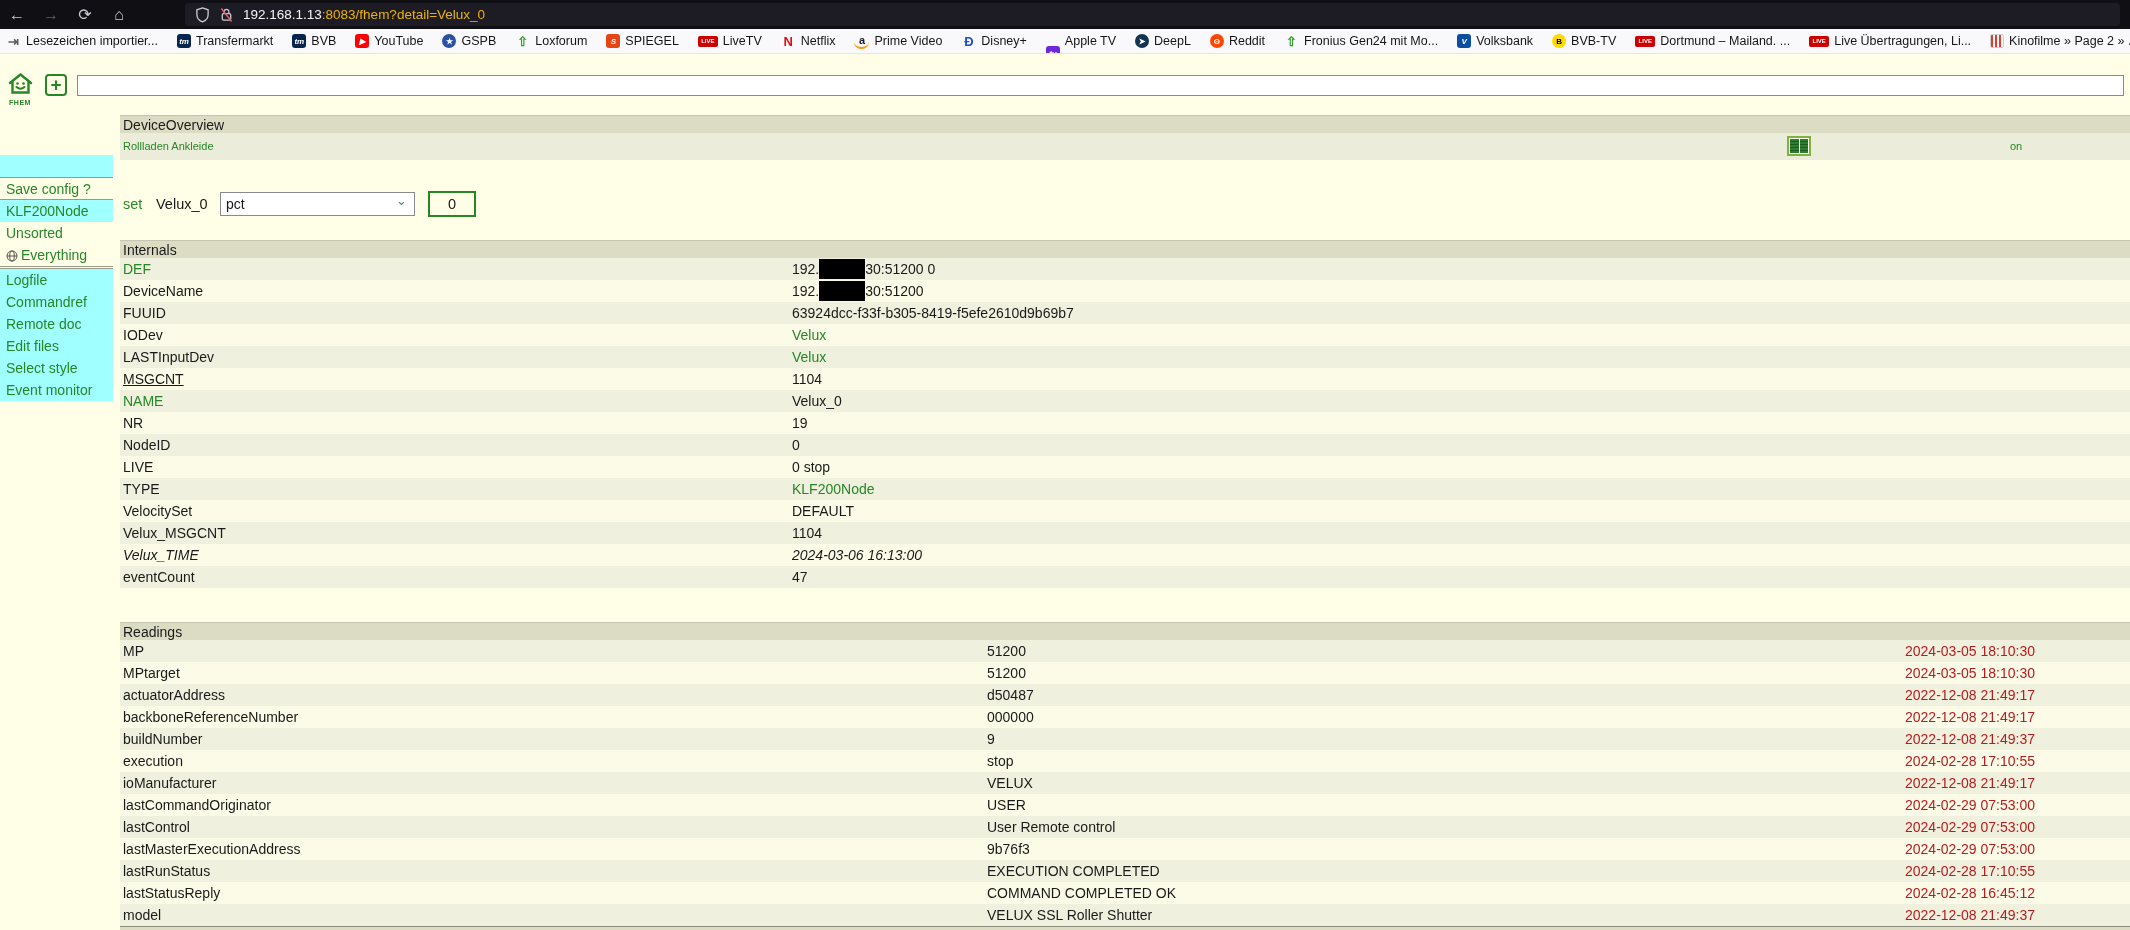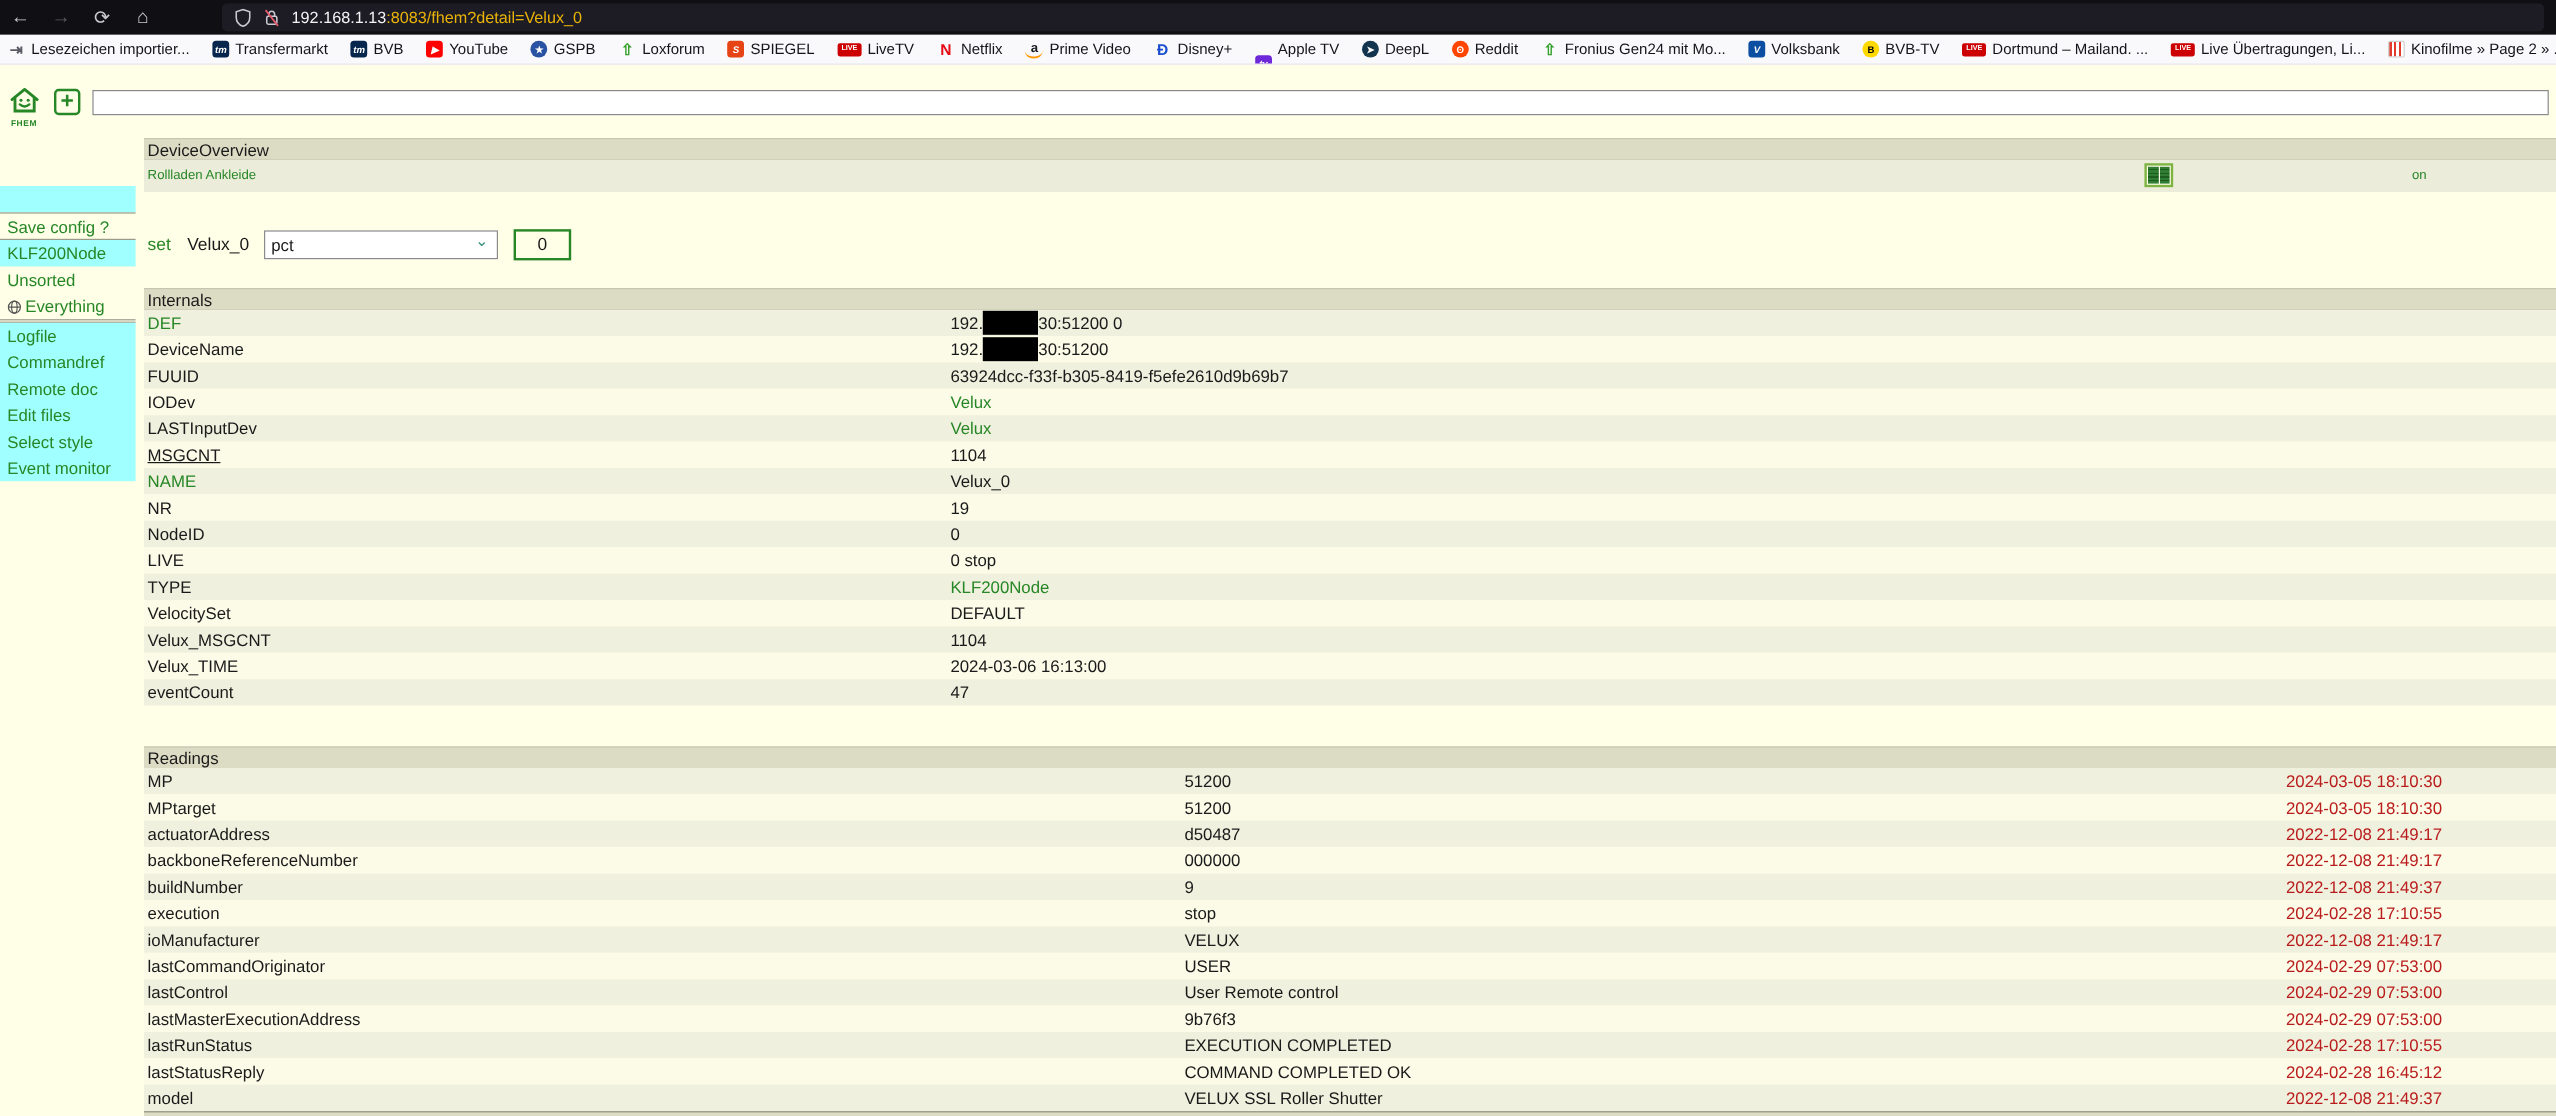"Velux_TIME" div.row { font-style: none -> italic }
